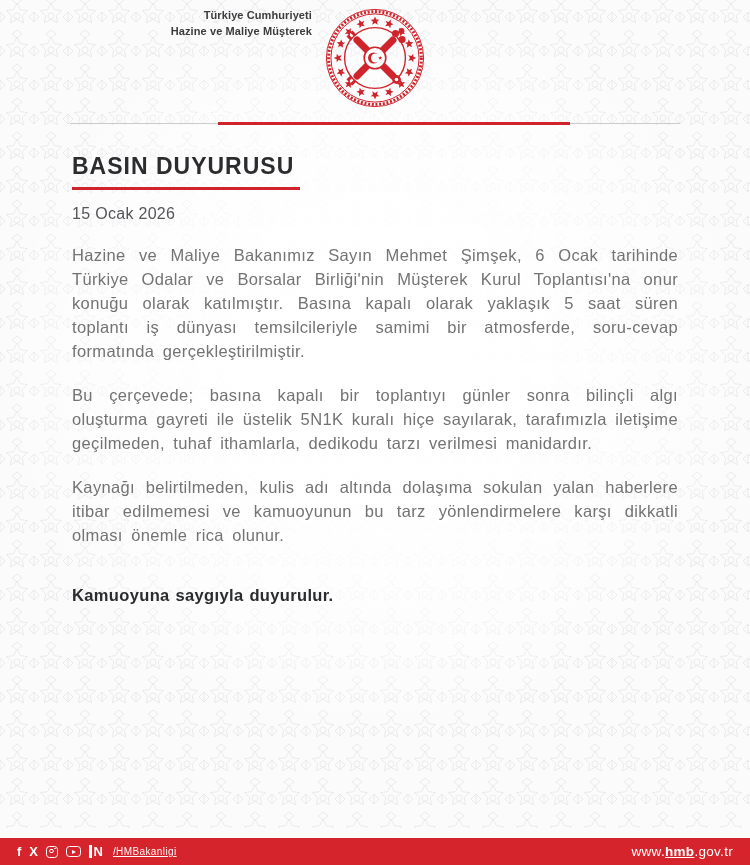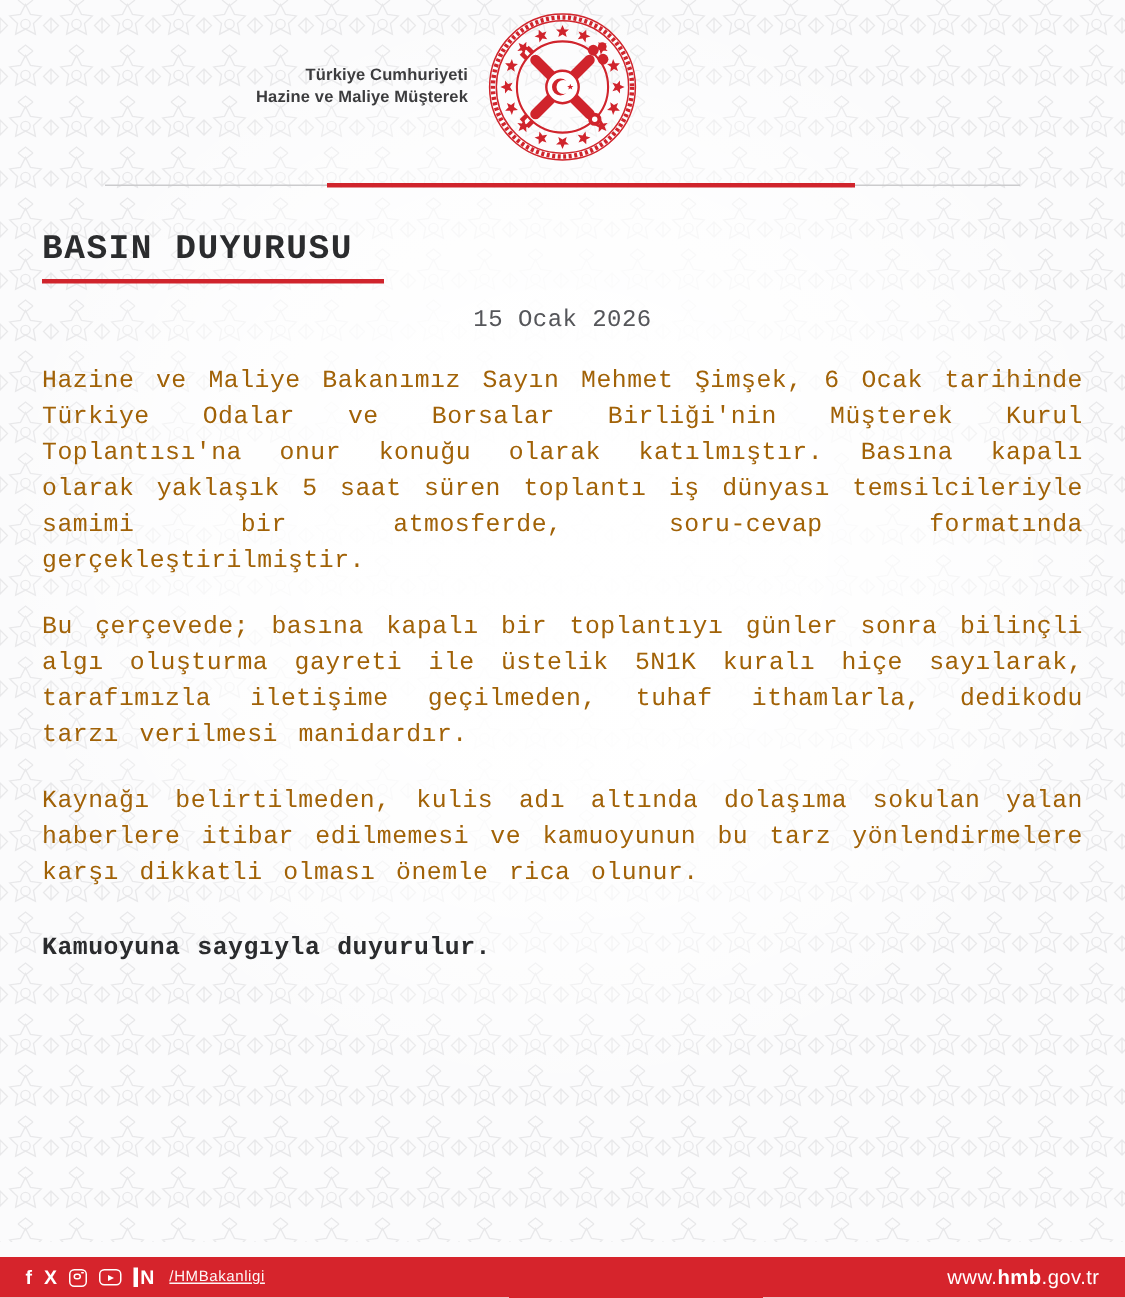"Türkiye Cumhuriyeti" .hdr { align-items: center -> flex-start }
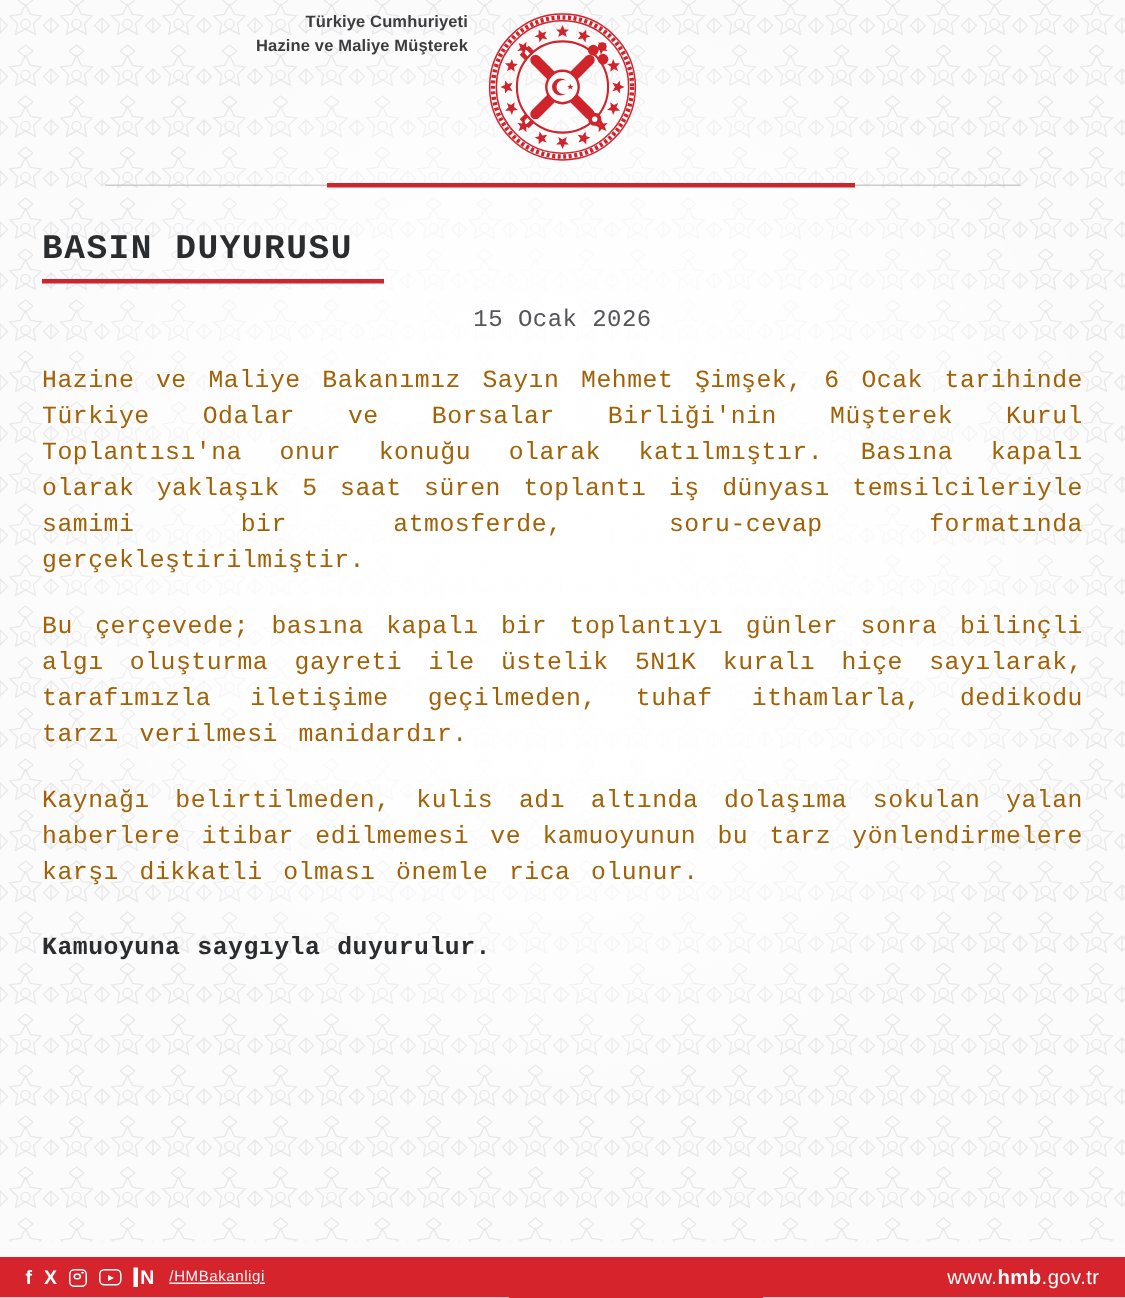"BASIN DUYURUSU" .main { font-family: Liberation Mono, monospace -> none; padding: 0 28px -> 0 72px }
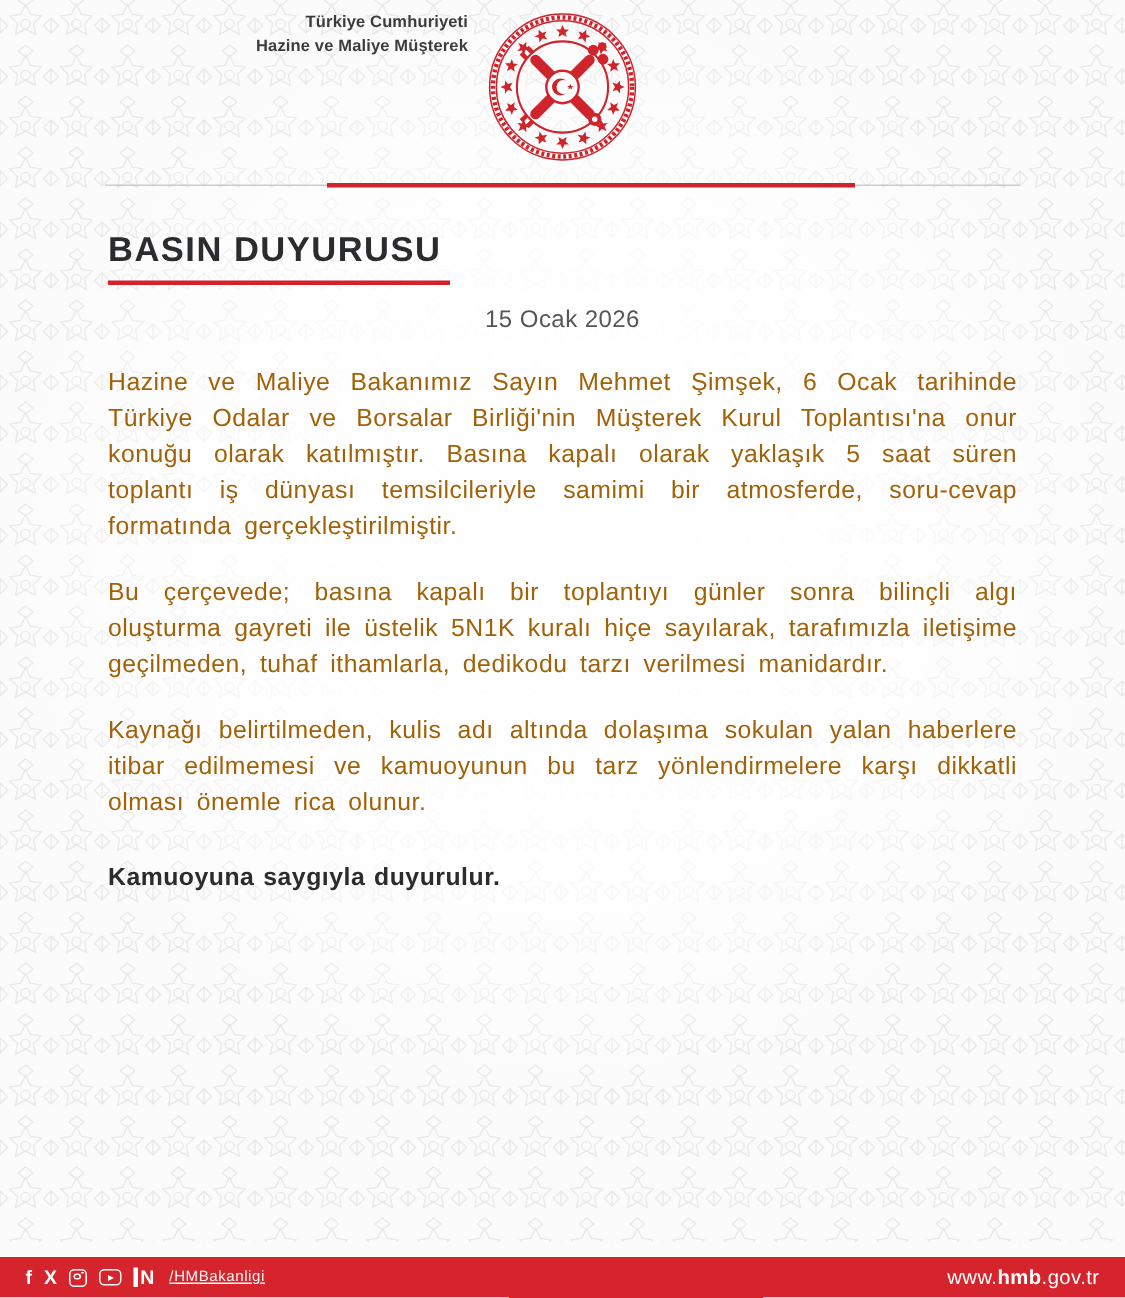"15 Ocak 2026" .date { text-align: center -> left }
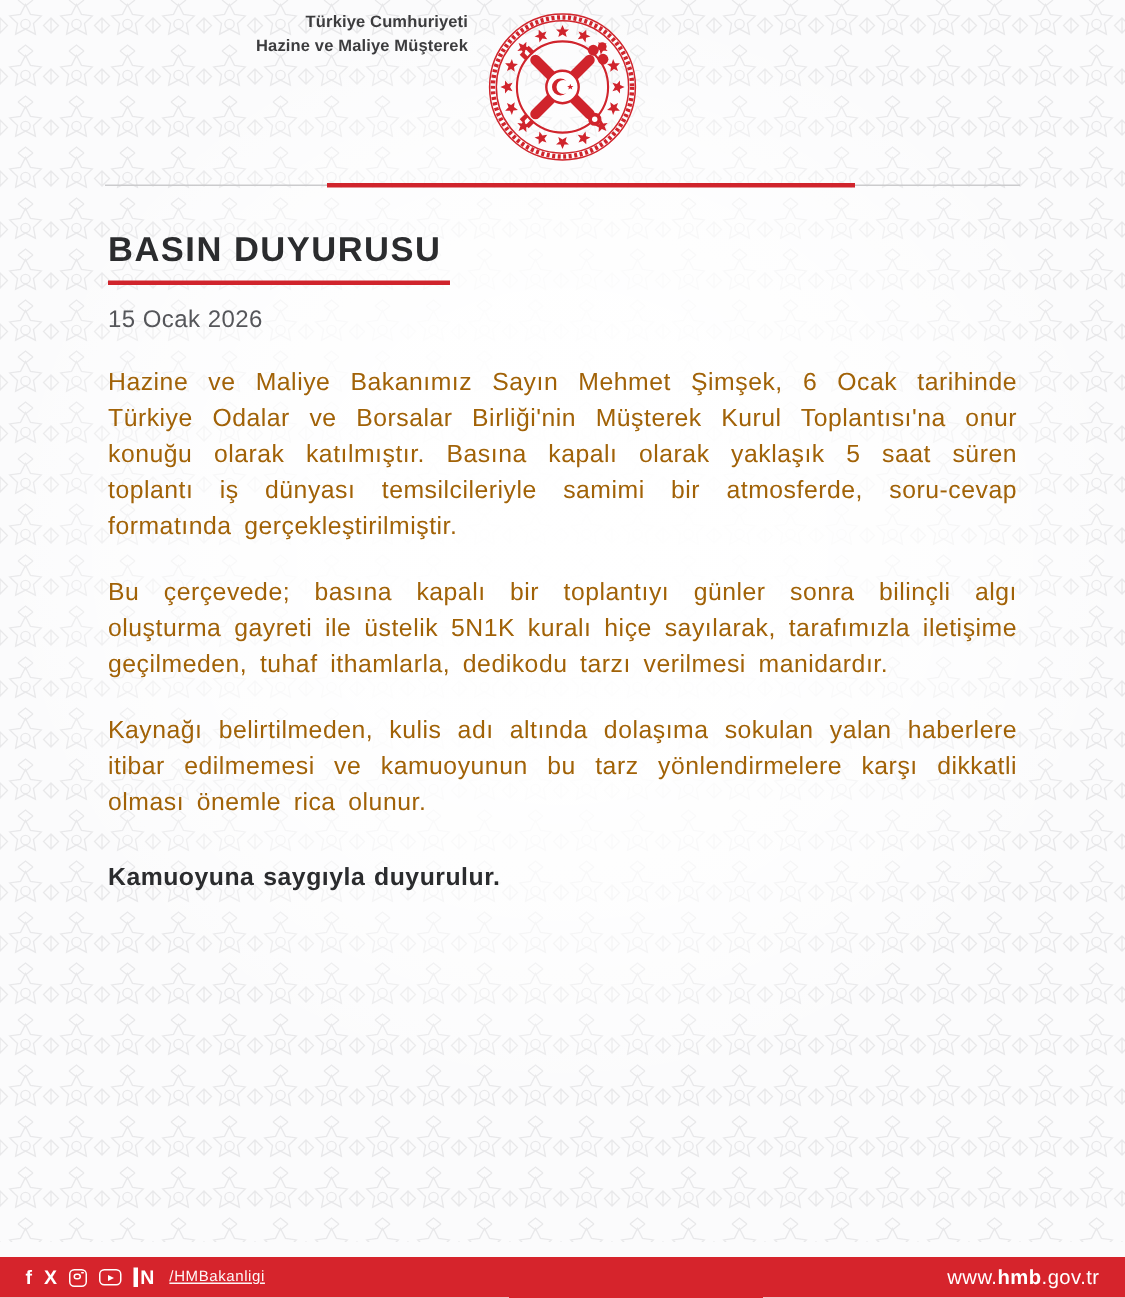"Hazine ve Maliye Bakanımız Sayın" .body-text p { color: #a16207 -> #737373 }
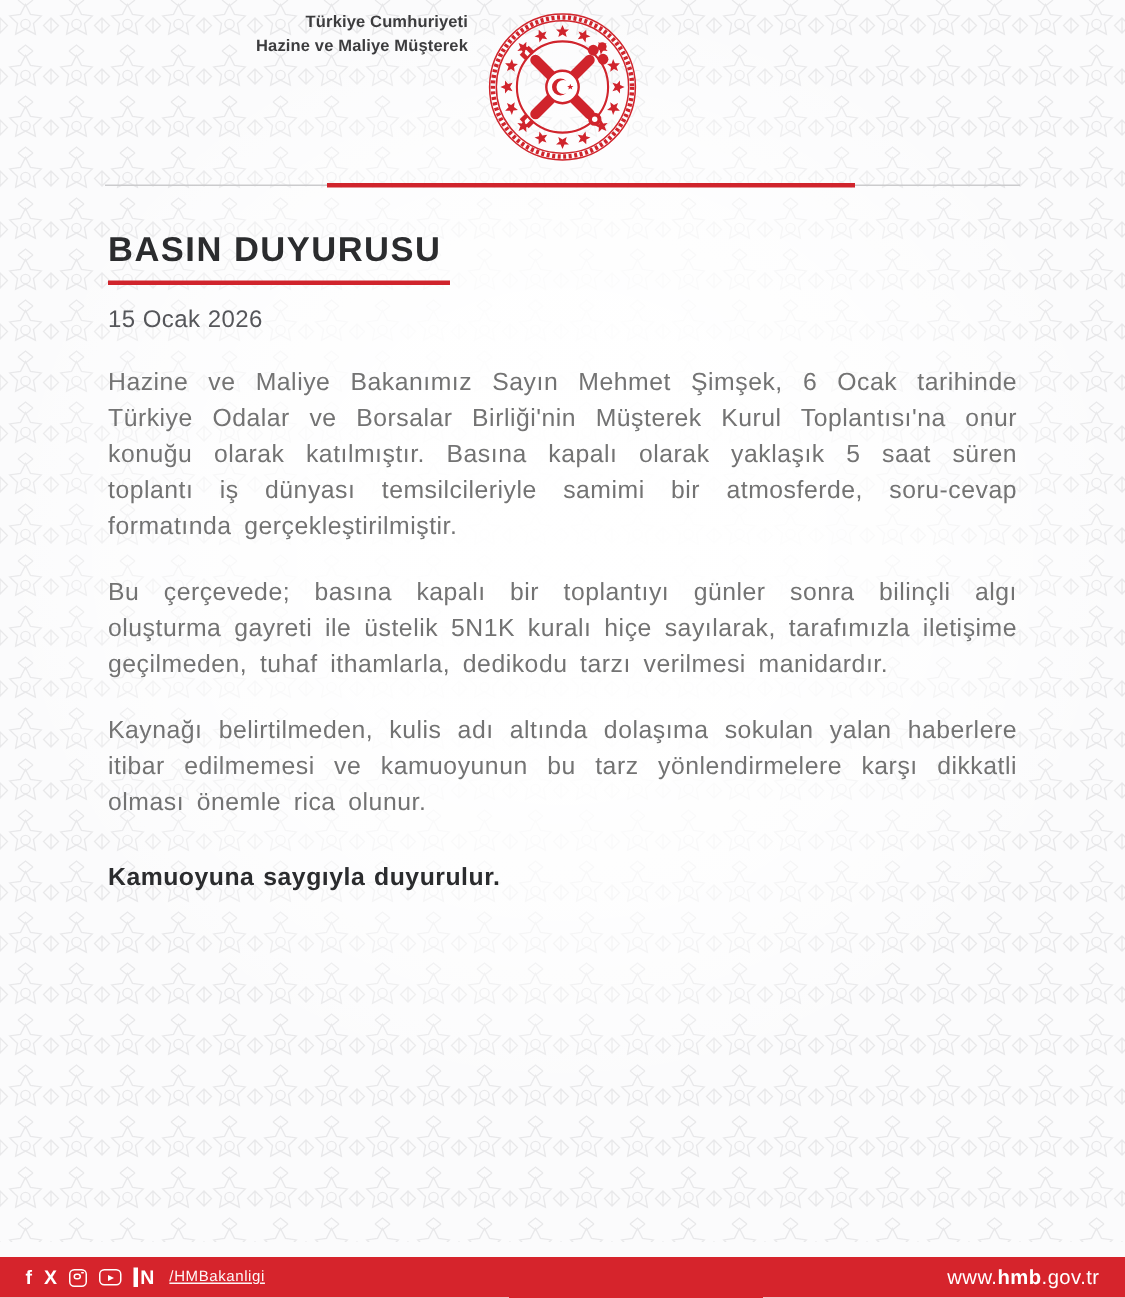"Kamuoyuna saygıyla duyurulur." .body-text p.closing { margin-top: 26px -> 36px }
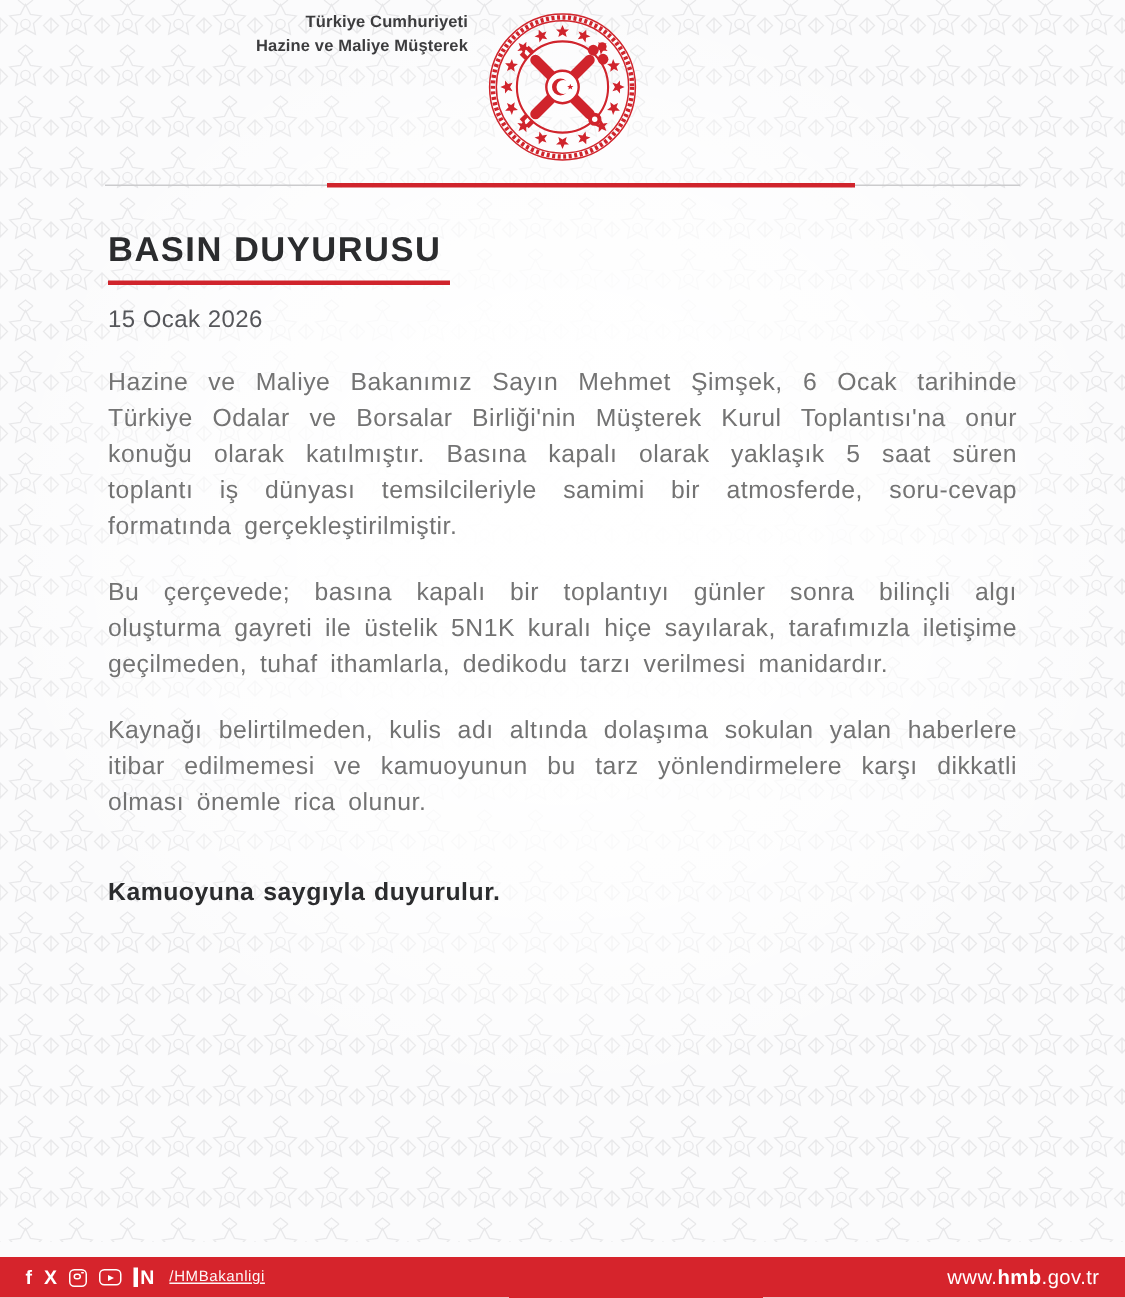"hmb" .website b { text-decoration: none -> underline }
